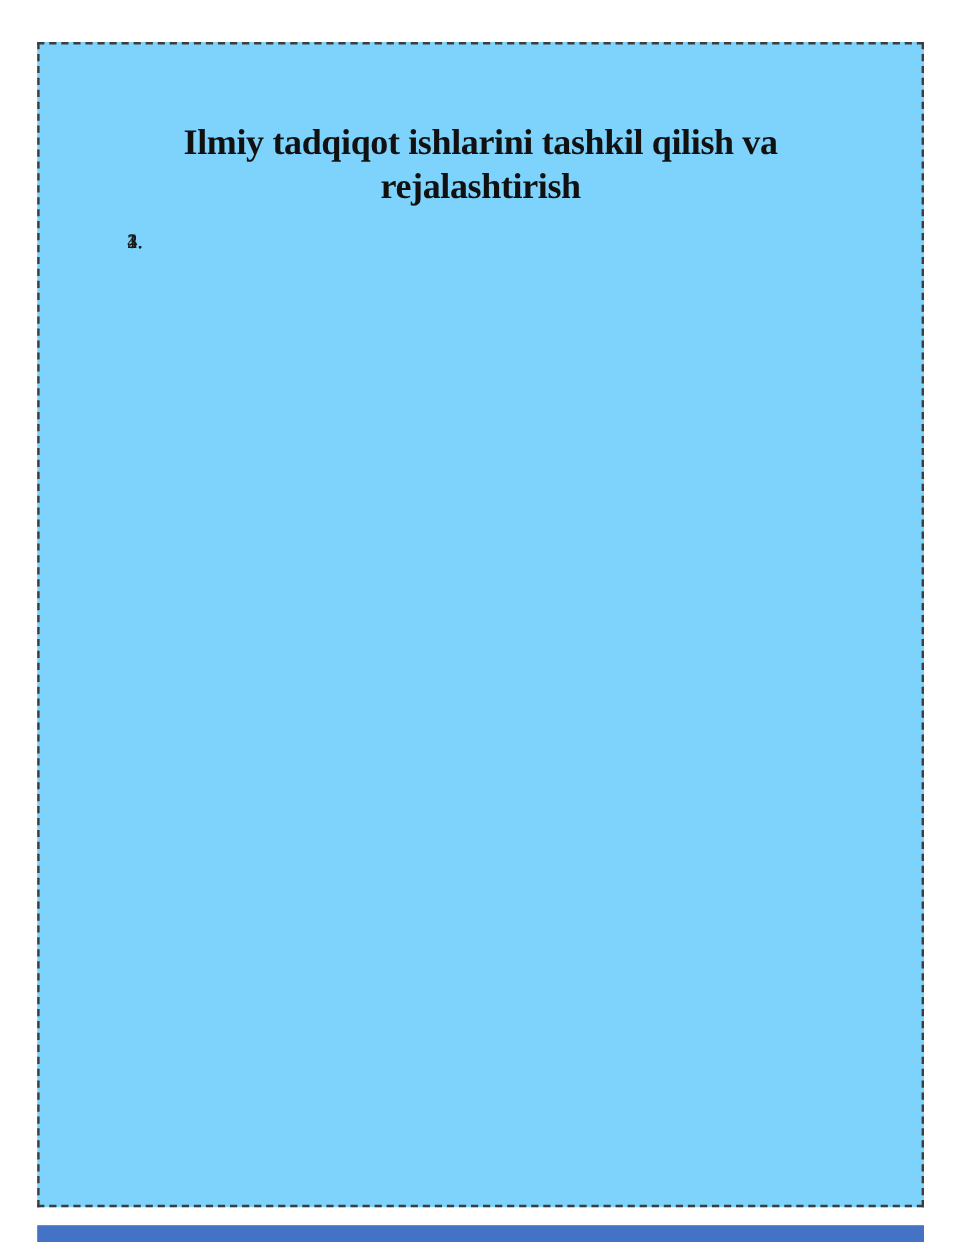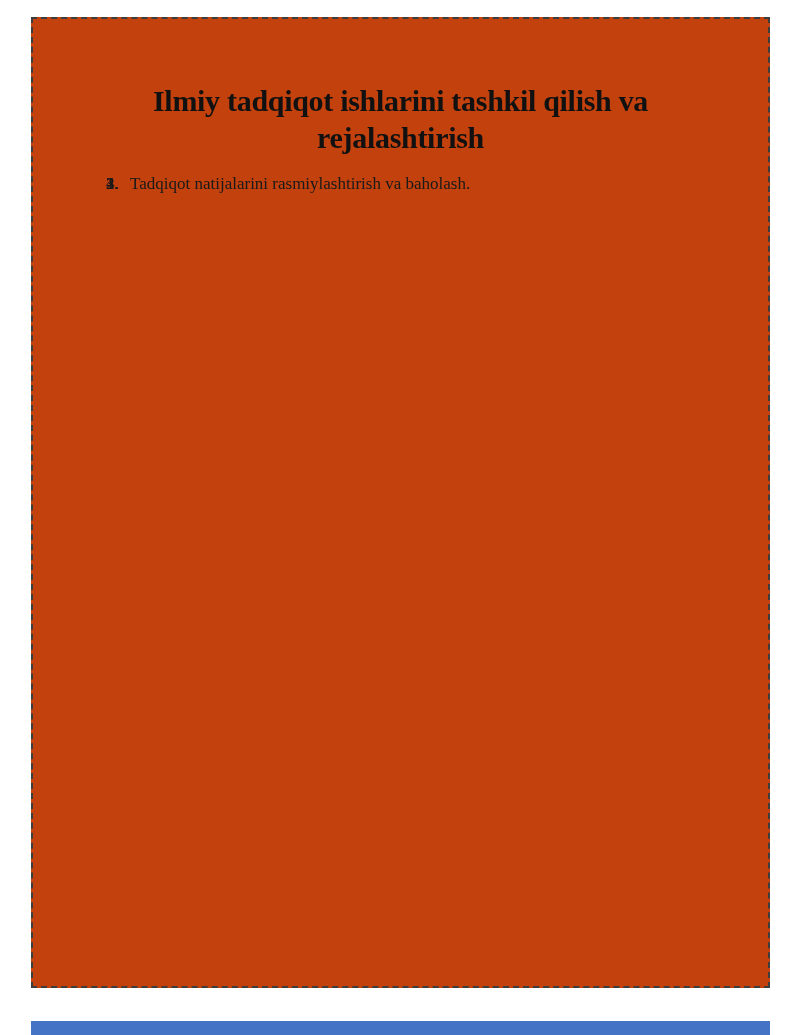"Ilmiy tadqiqot ishlarini tashkil qilish" .page { background: #c2410c -> #7dd3fc; top: 17px -> 35px }
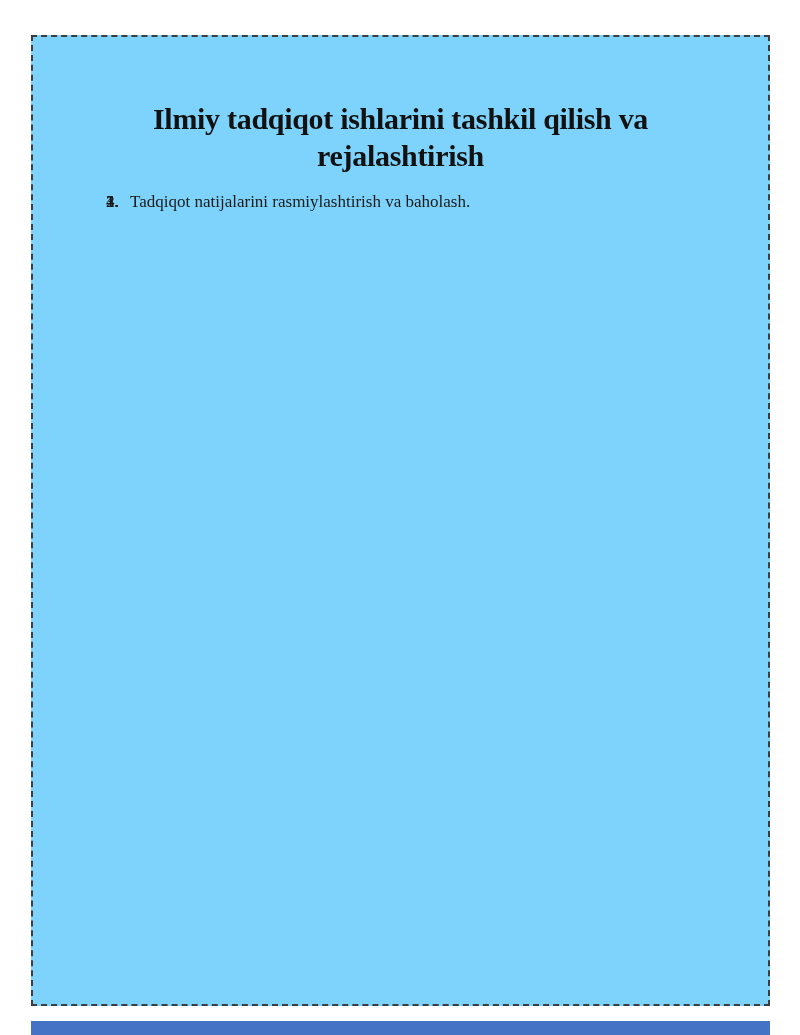"Tadqiqot natijalarini rasmiylashtirish" span.txt { html: <span>Tadqiqot natijalarini rasmiylashtirish va baholash.</span> -> none }
